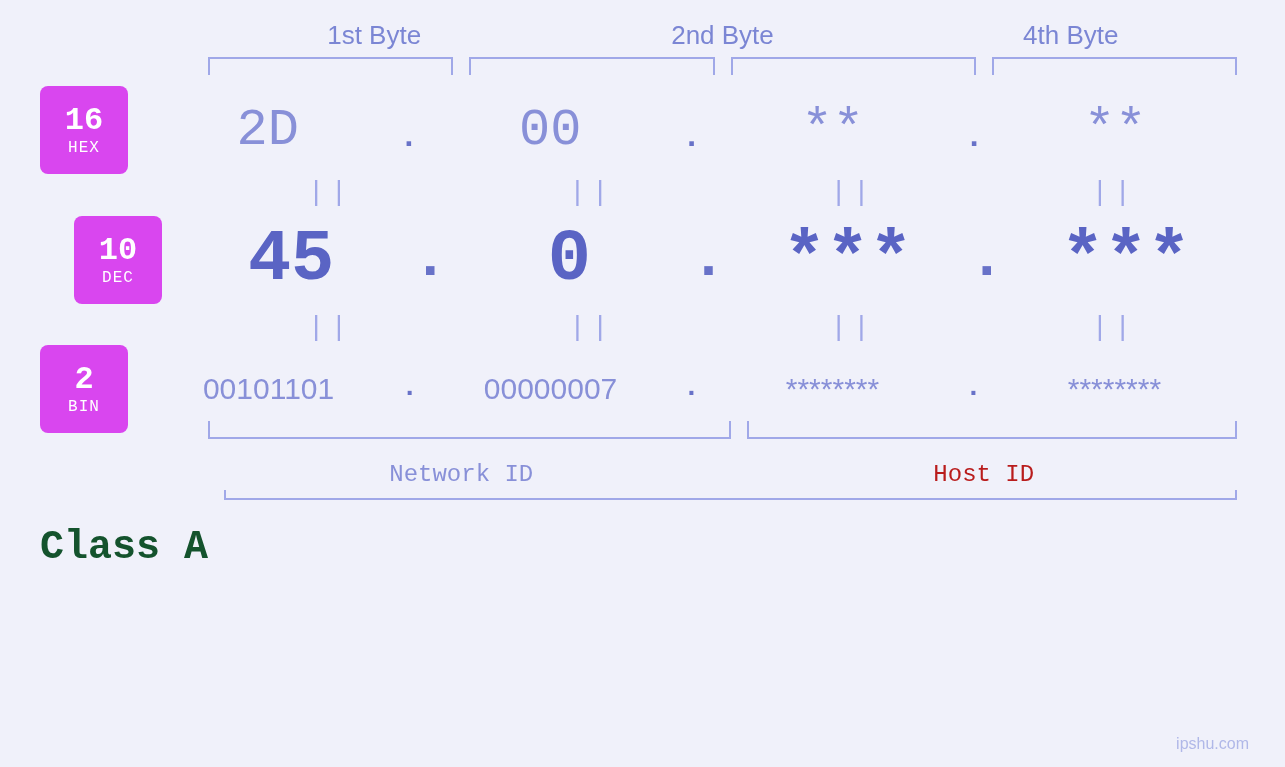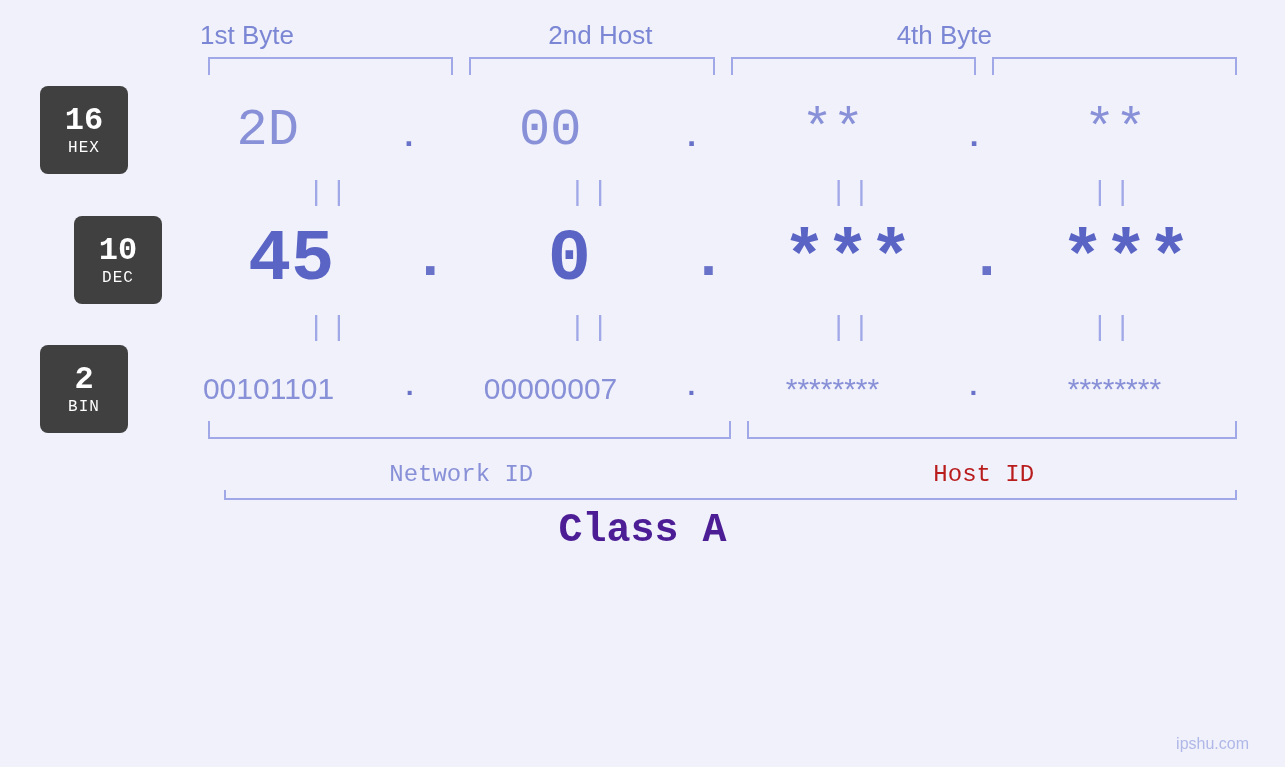"1st Byte" .byte-header { text-align: left -> center }
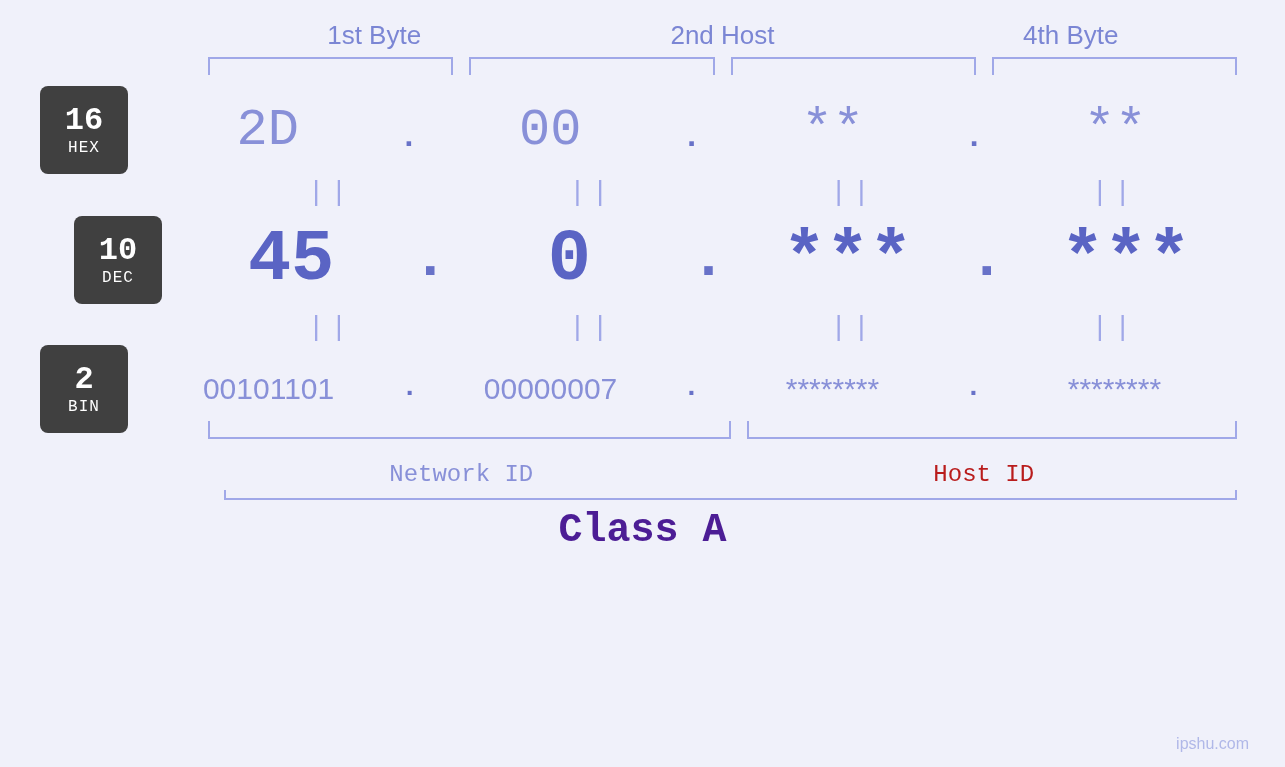"2nd Host" div.byte-header { text: Host -> Byte }
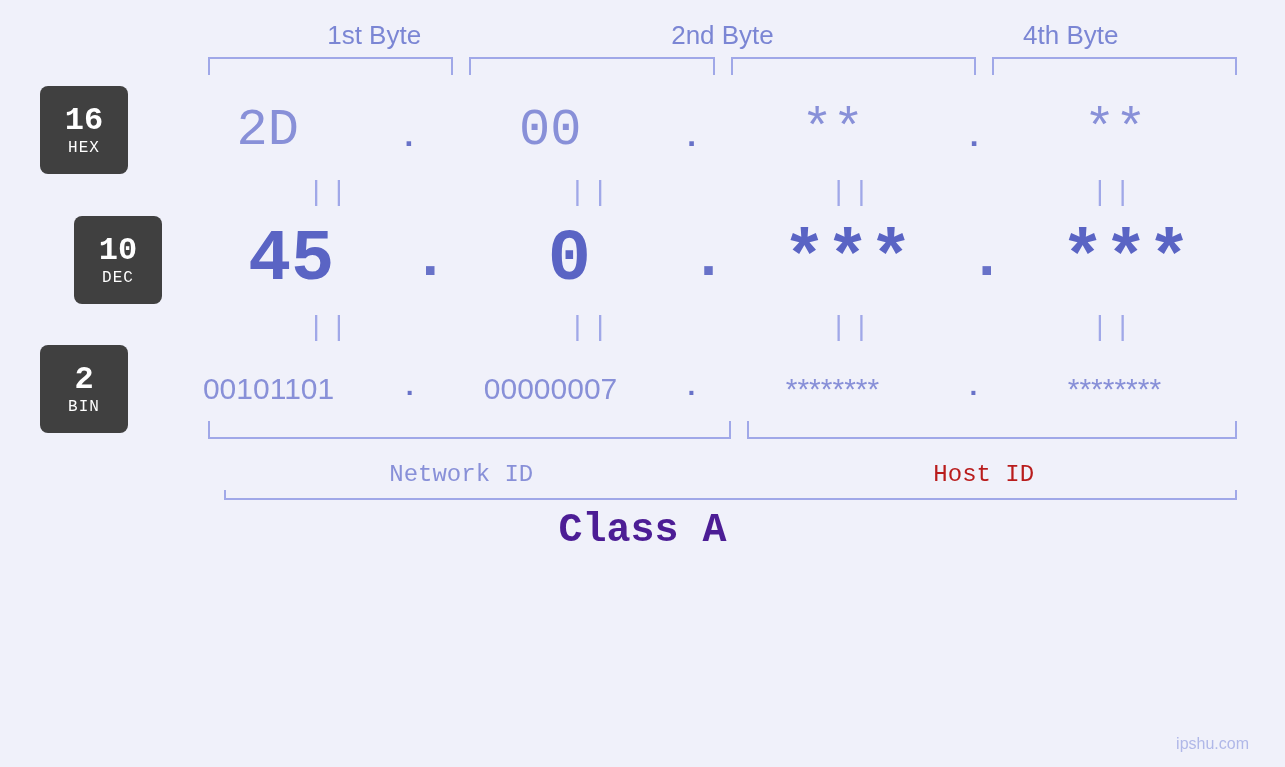"16" .badge { background: #404040 -> #d946ef }
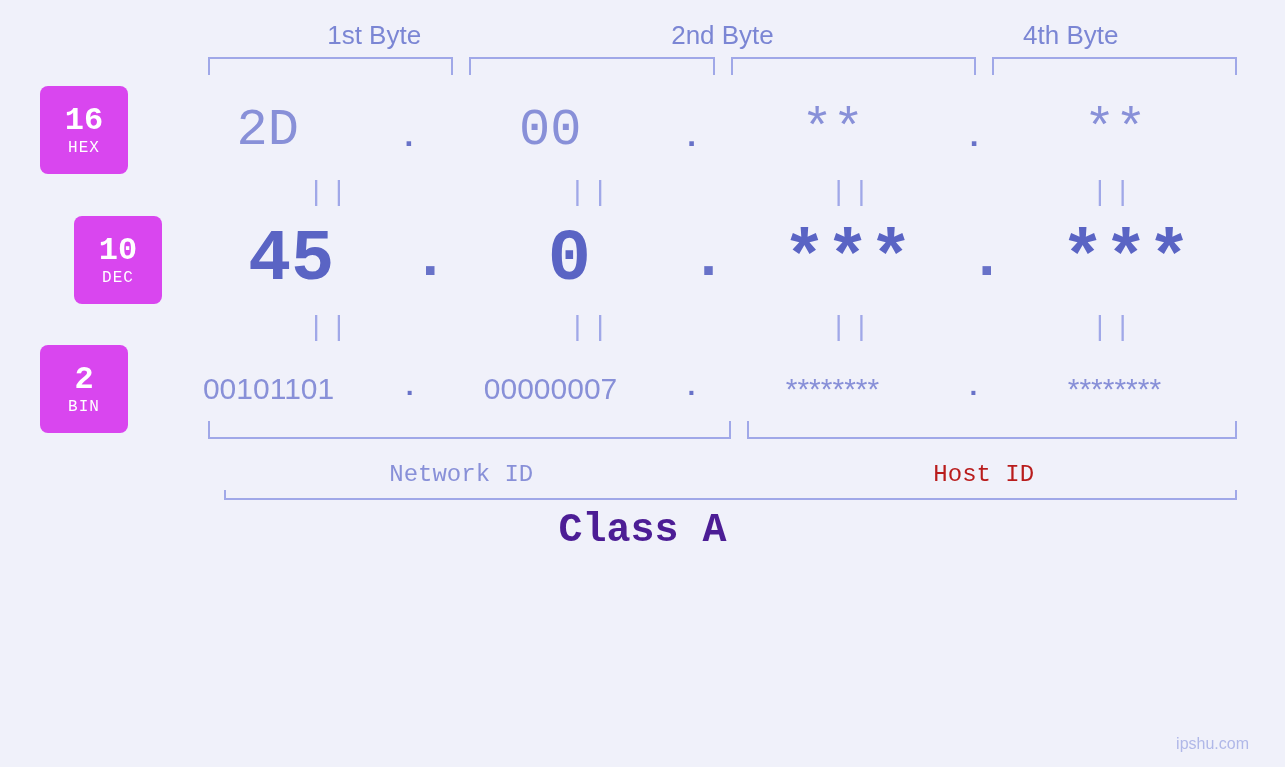"Class A" .class-label { color: #4c1d95 -> #14532d; margin-top: 8px -> 25px; text-align: center -> none }
